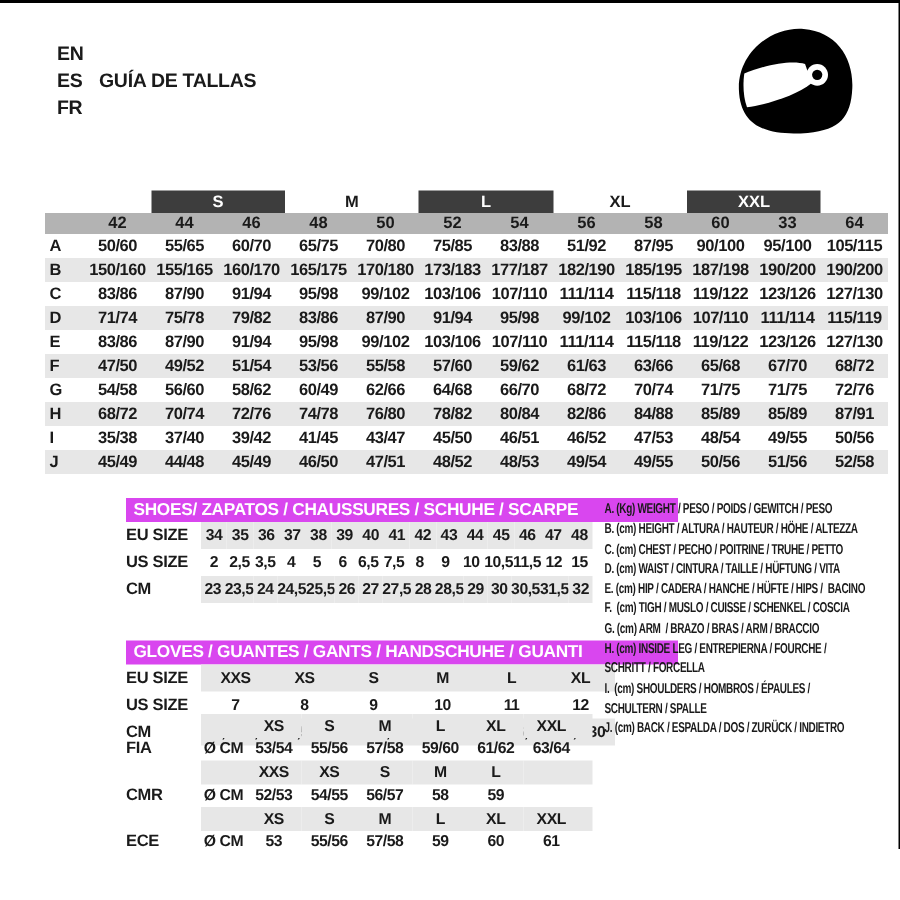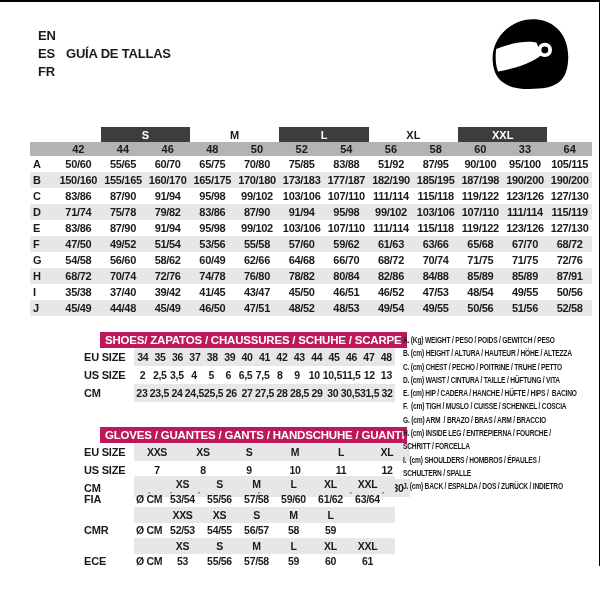"SHOES/ ZAPATOS / CHAUSSURES /" .bar { background: #be185d -> #d946ef; margin-left: 62px -> 46px; width: 307px -> 368px }
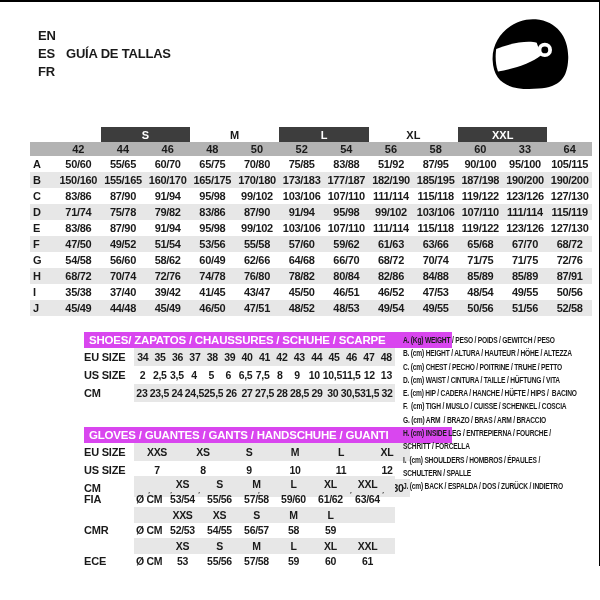"13" div { text: 13 -> 15 }
